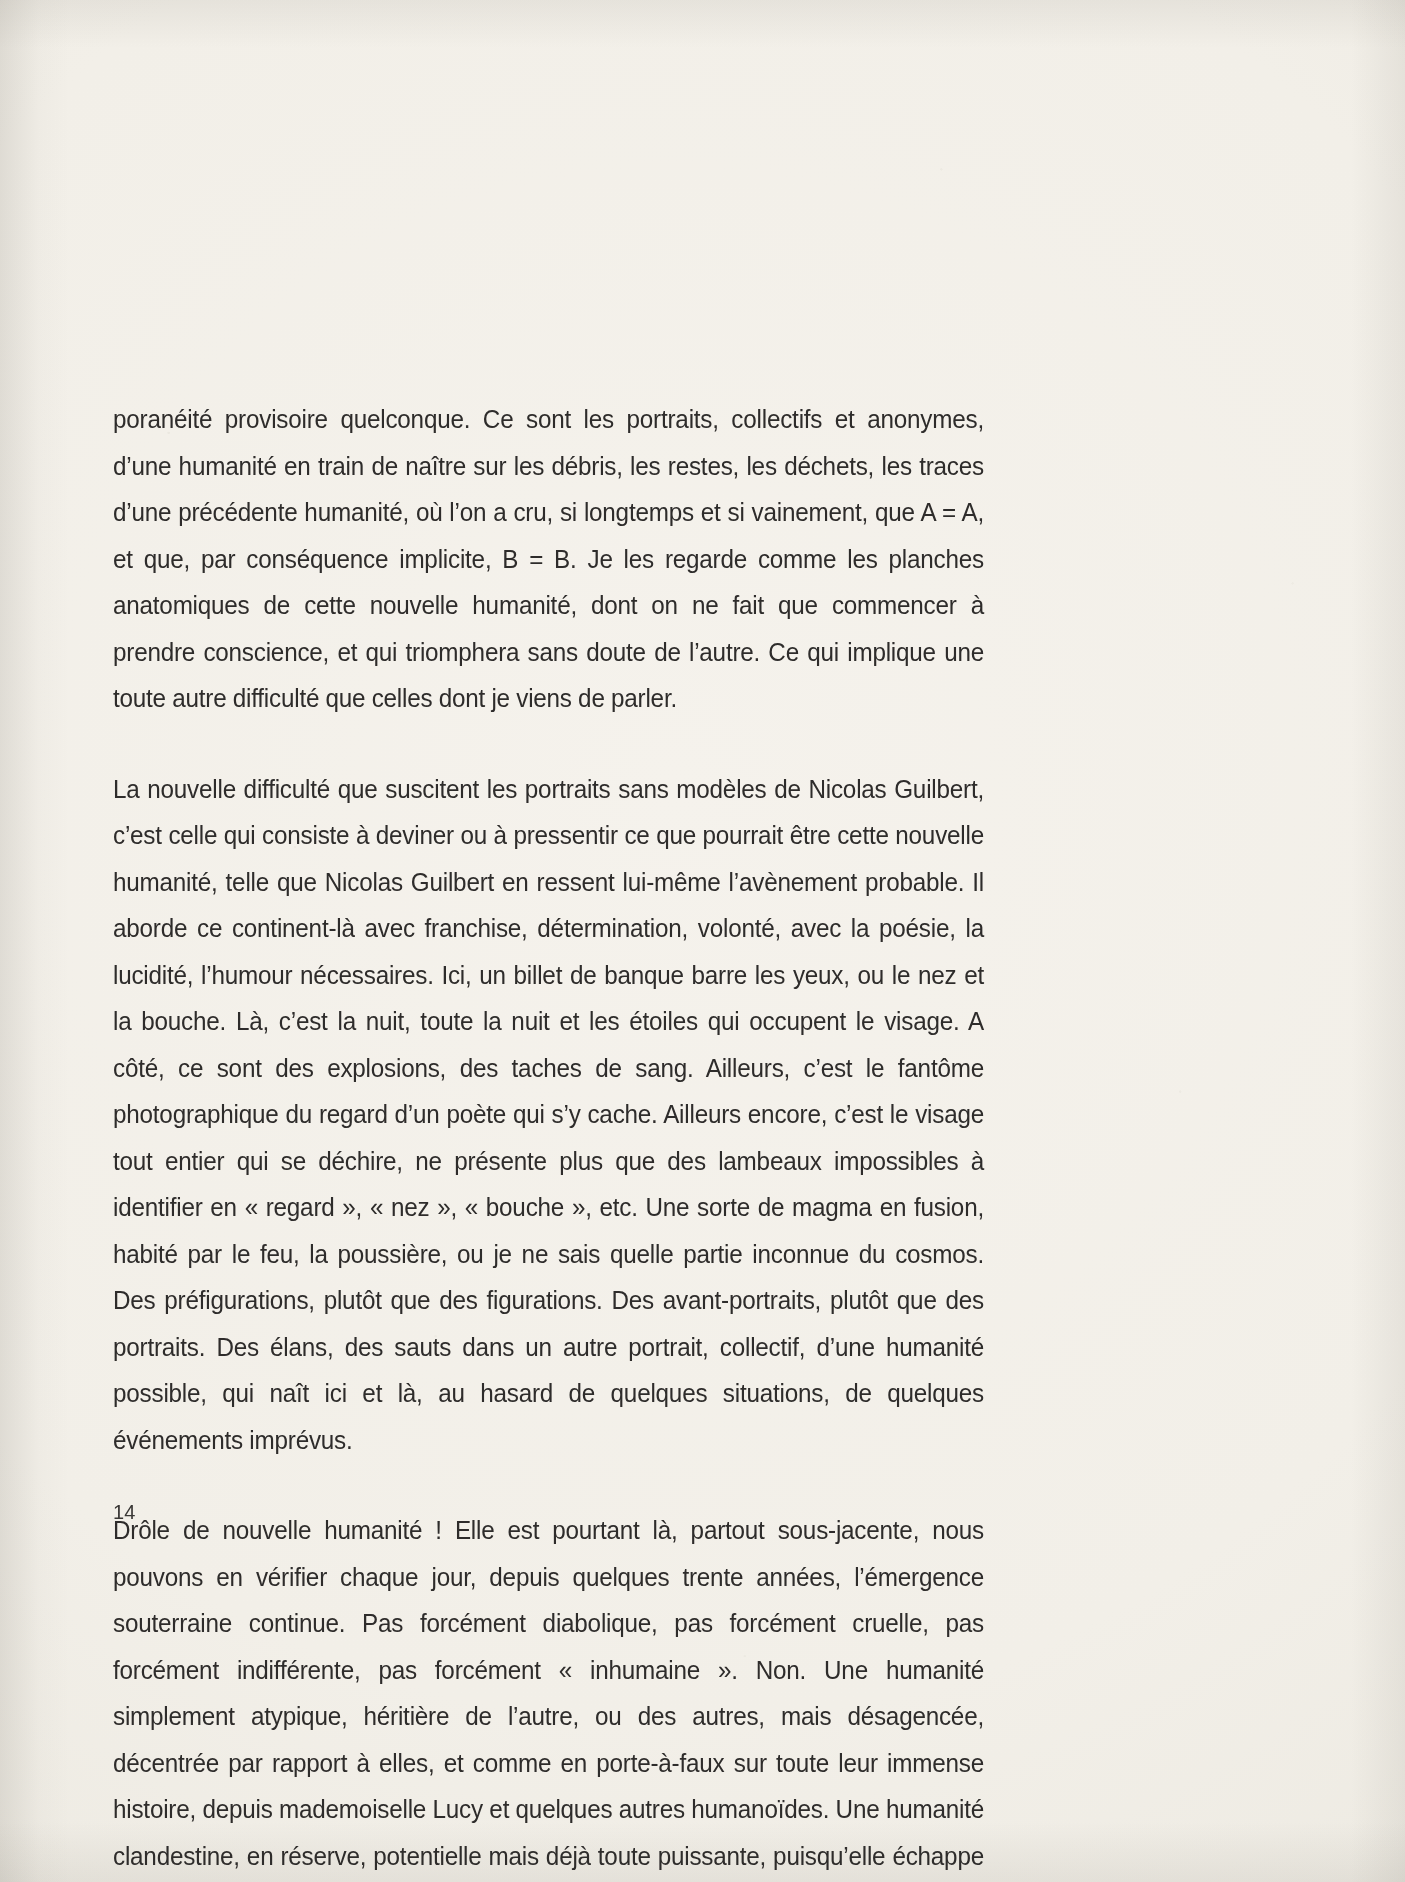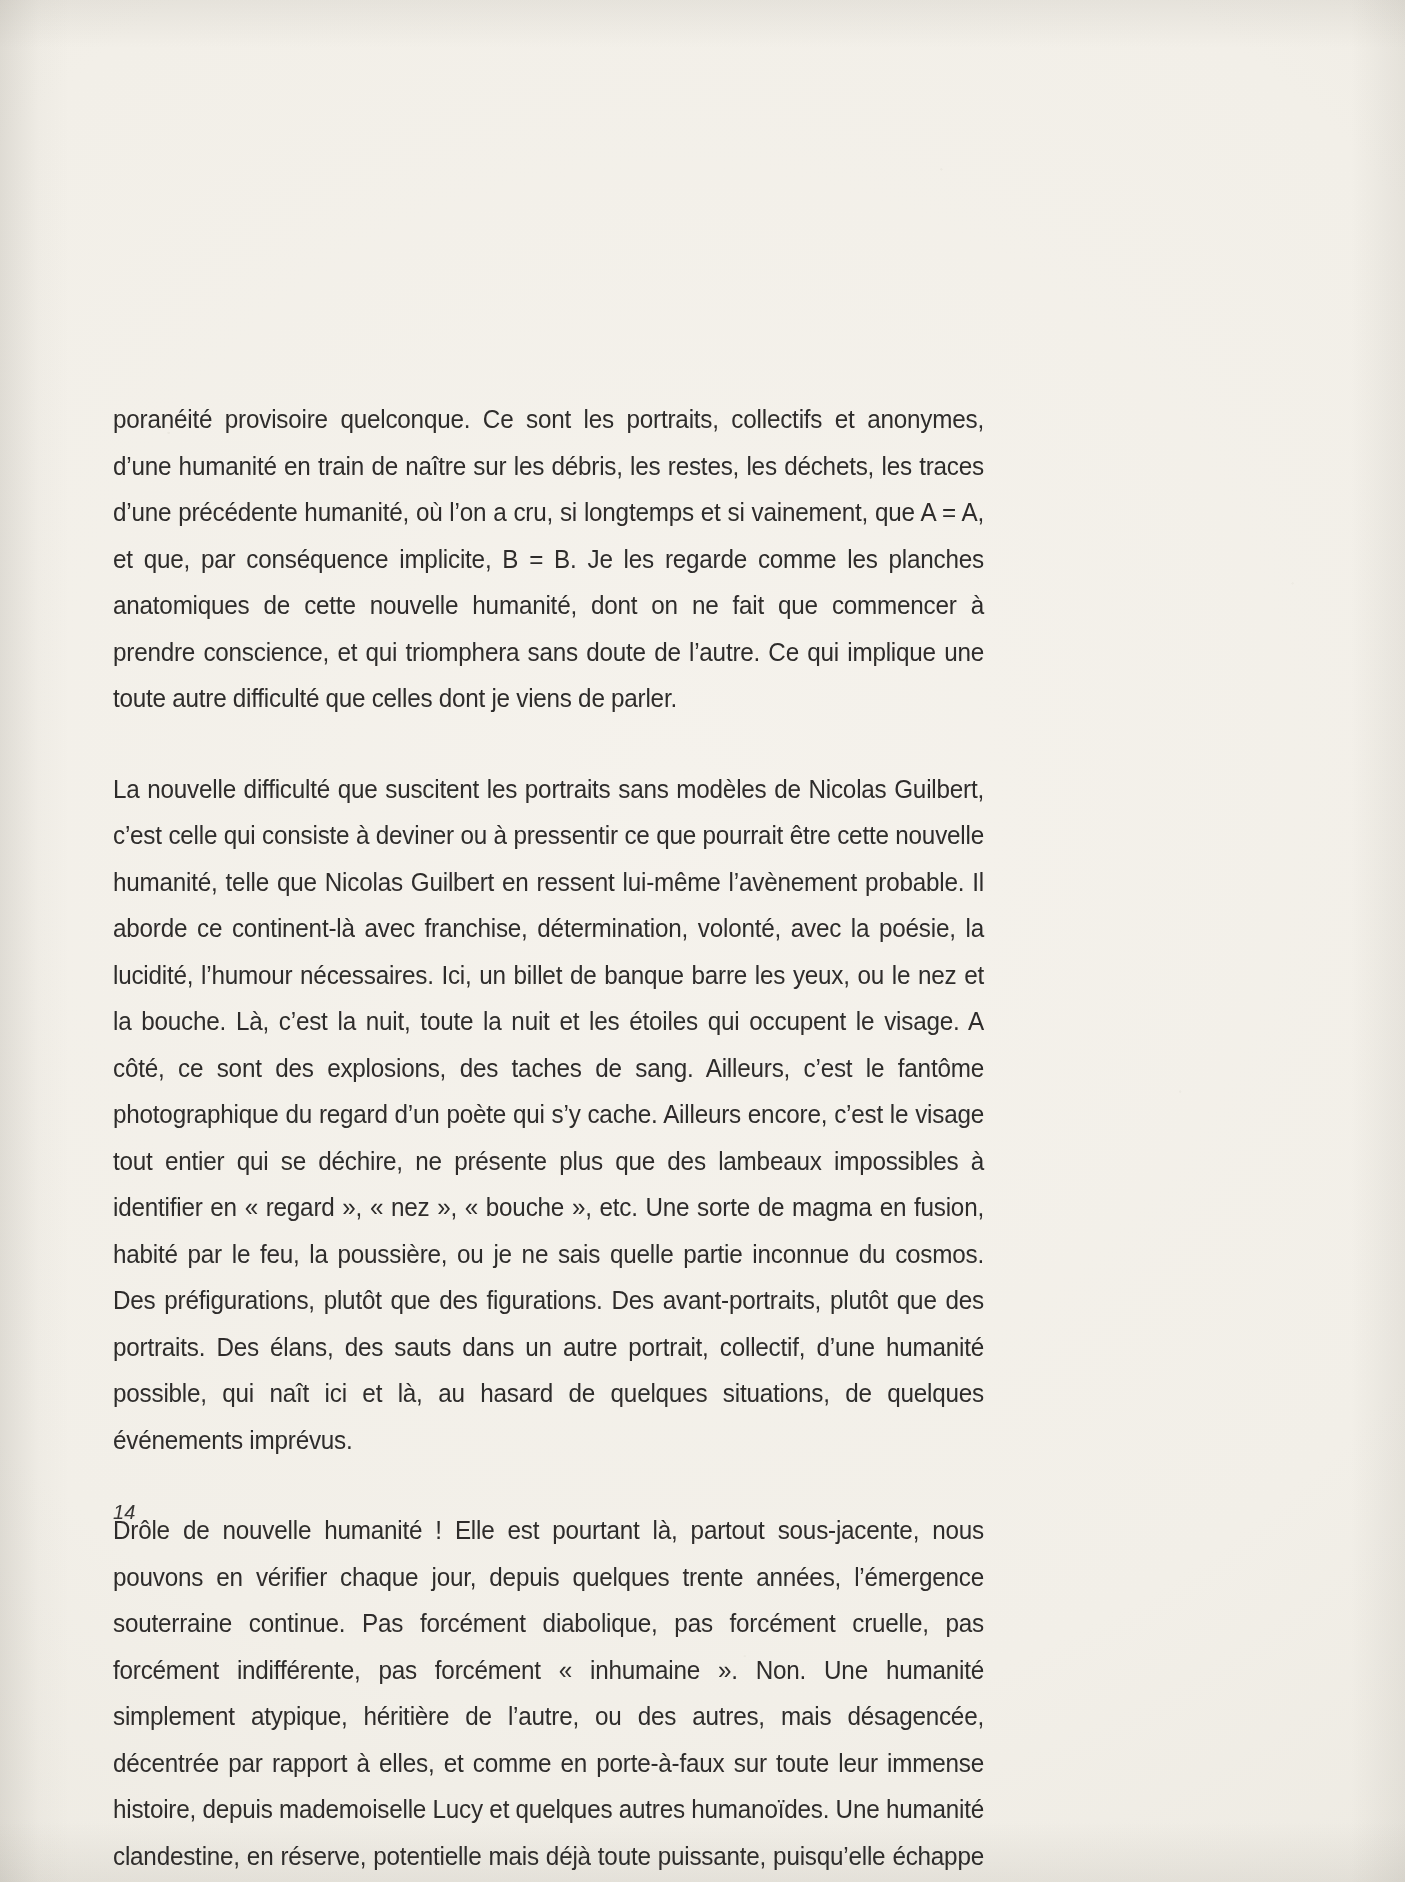"14" .page-number { font-style: italic -> none }
